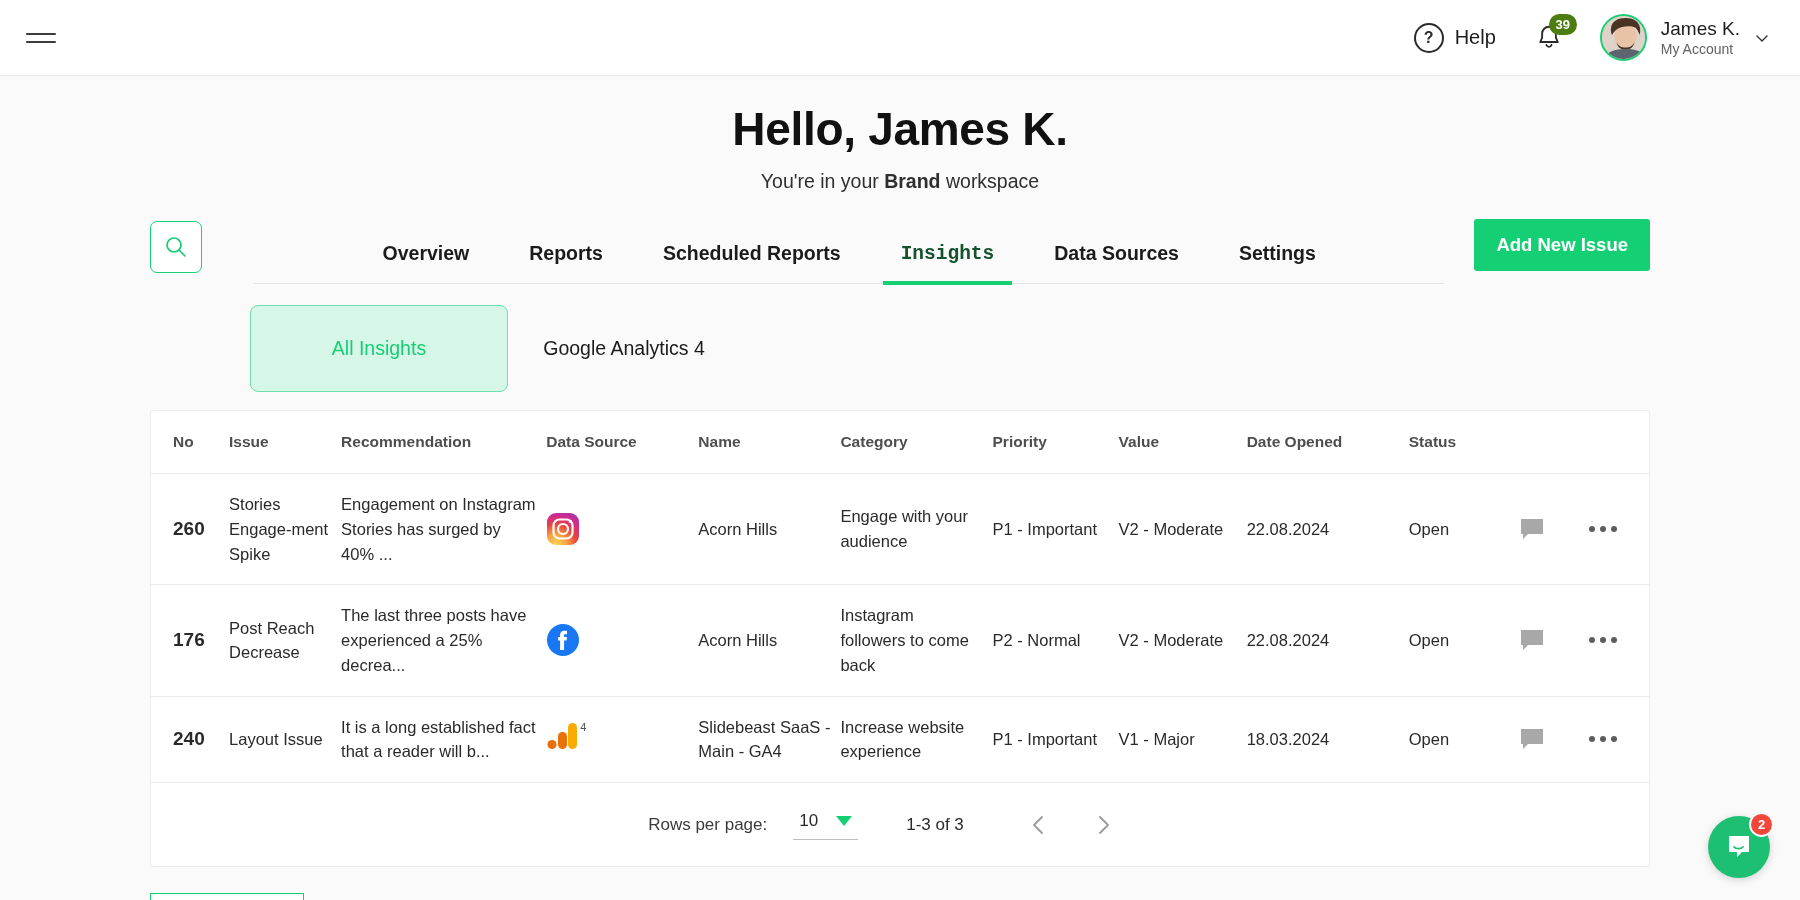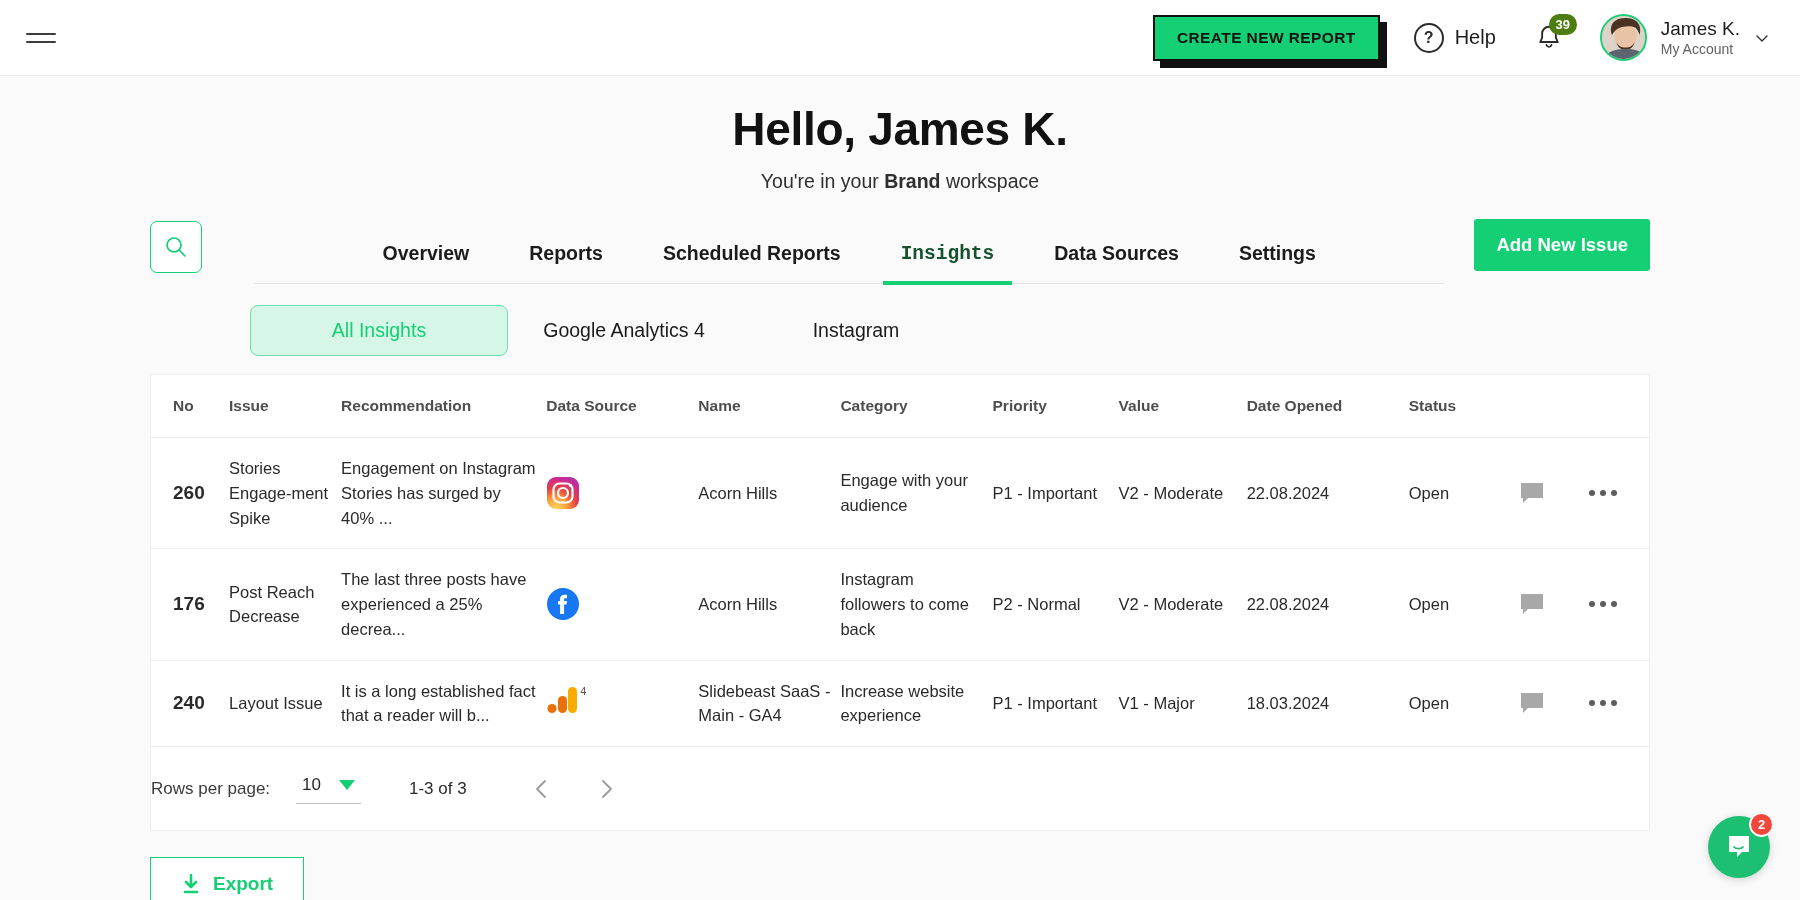"CREATE NEW REPORT" div.create-report-wrap { html: <div> <div></div> <button>CREATE NEW REPORT</button> </div> -> none }
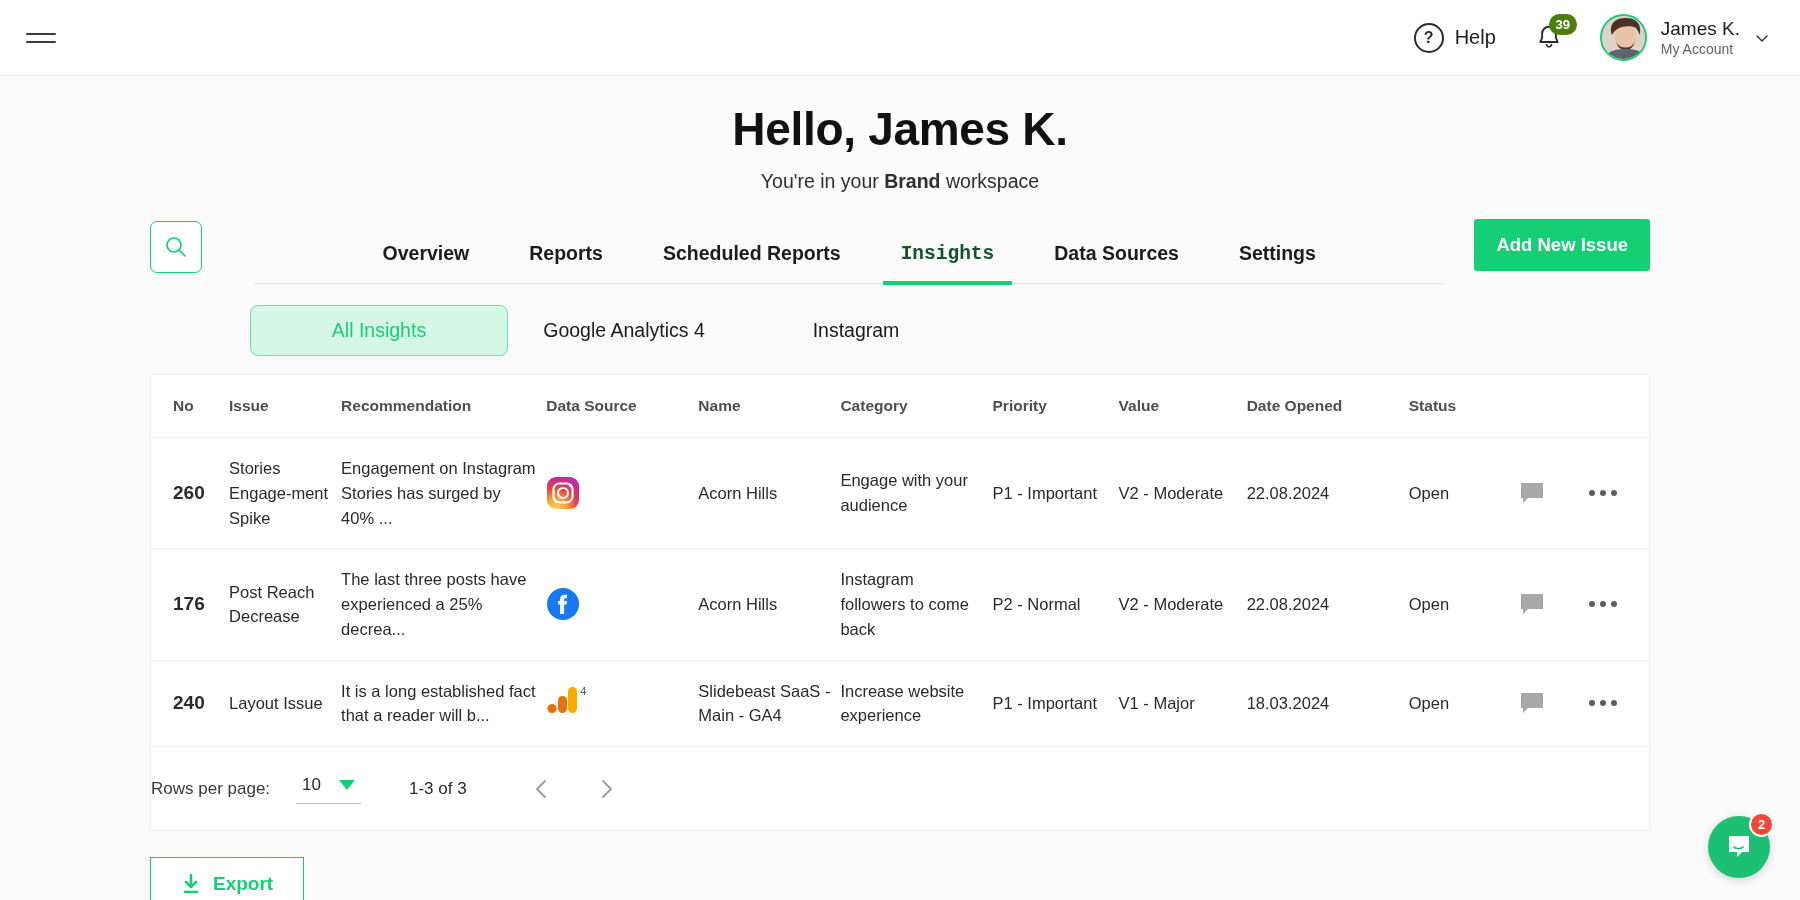"All Insights" .subtab { padding: 13px 0 -> 31px 0 }
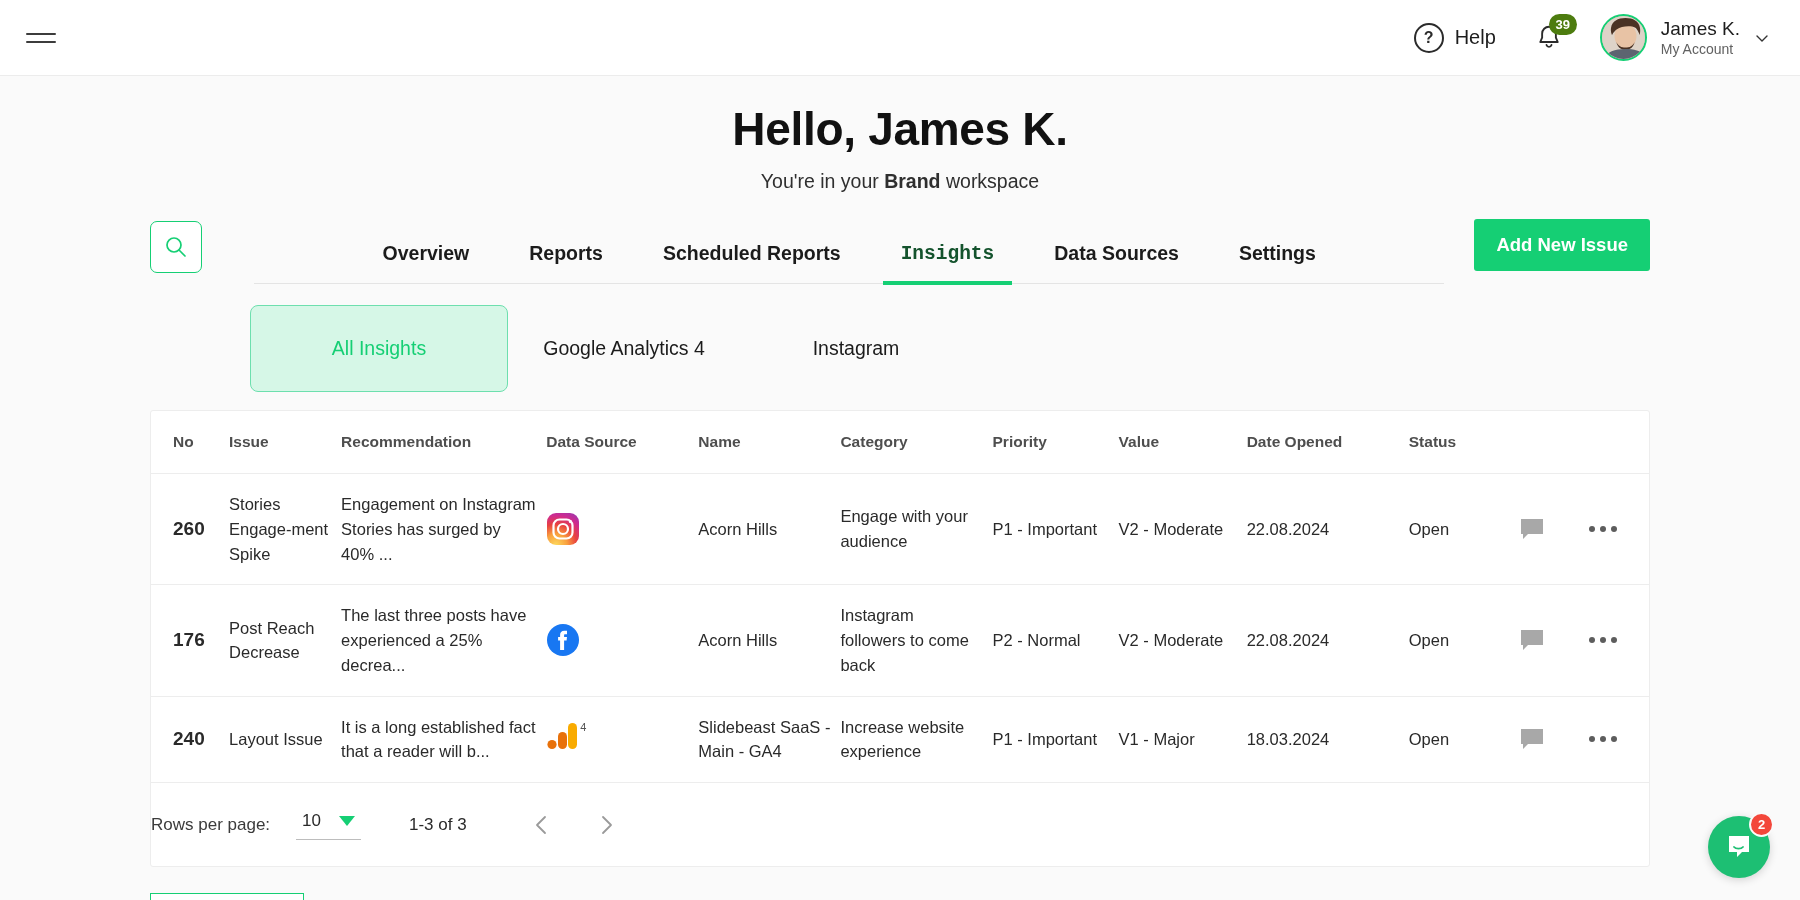"Instagram" div.subtab { html: <div>Instagram</div> -> none }
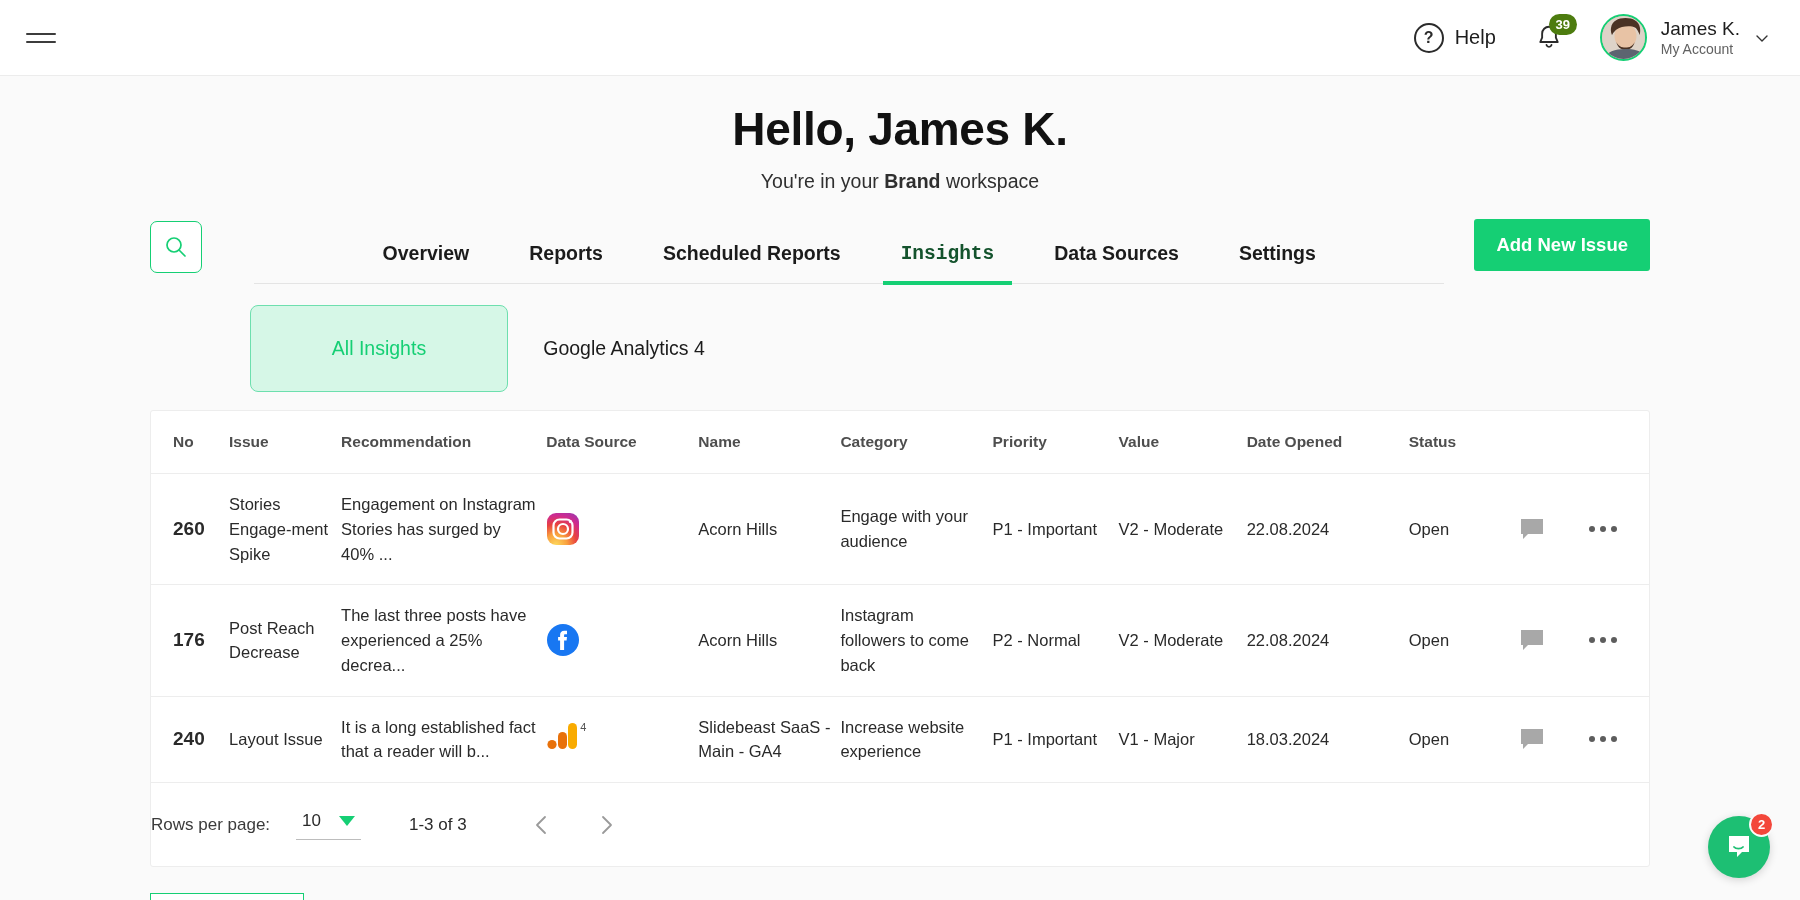"Rows per page:" .pagination { justify-content: flex-start -> center }
